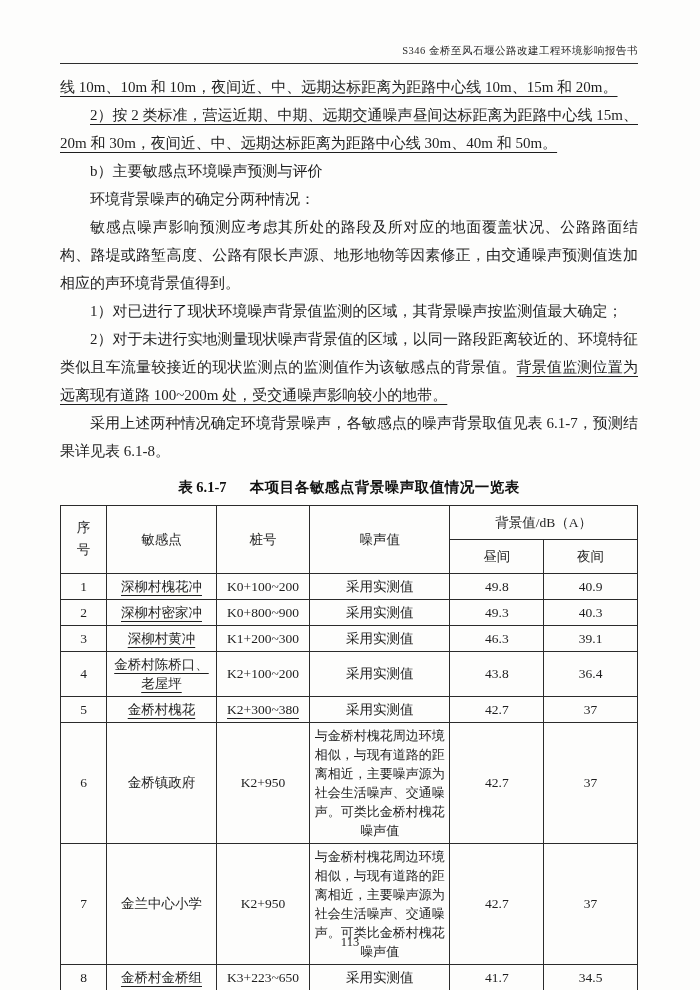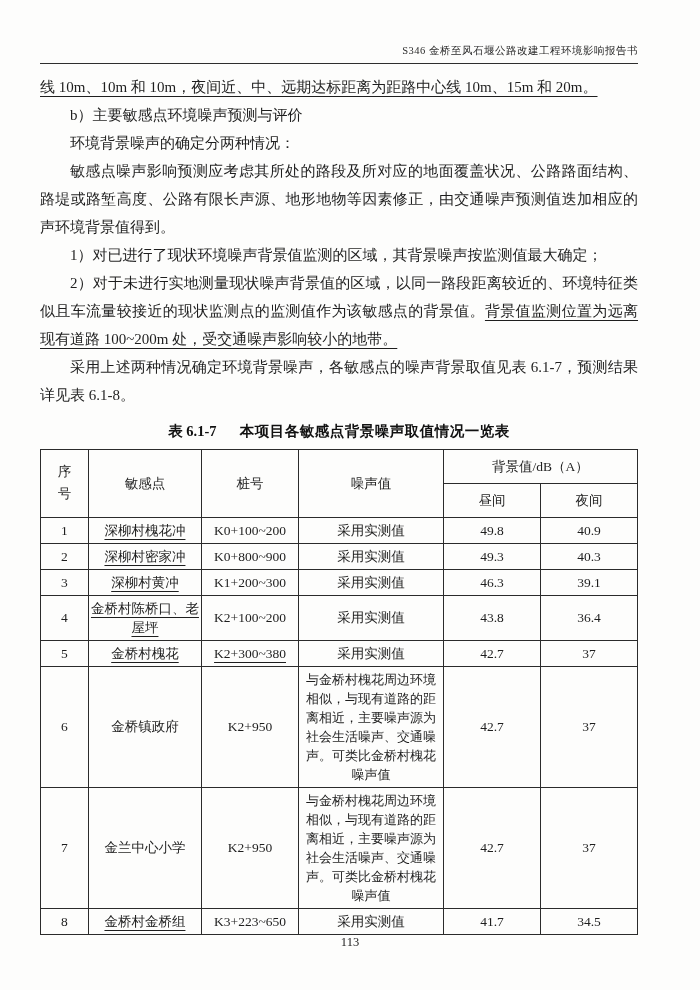"S346 金桥至风石堰公路改建工程环境影响报告书" .page { padding: 44px 62px 0 40px -> 44px 62px 0 60px }
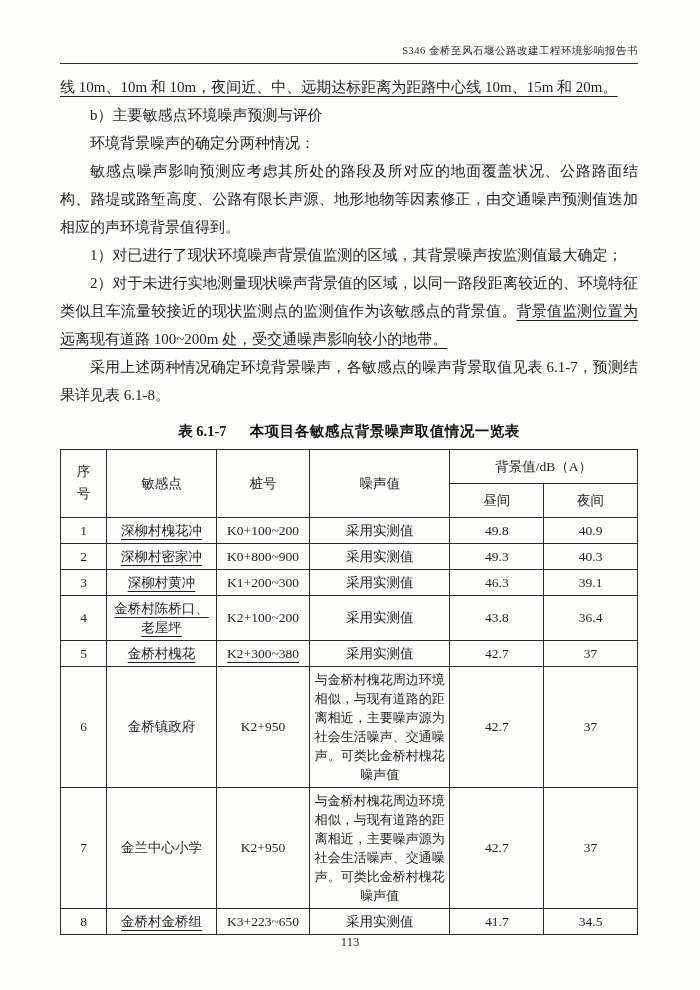"2）按 2 类标准，营运近期、中期、远期交通噪声昼间达标距离为距路中心线" p.para { html: none -> <p><span>2）按 2 类标准，营运近期、中期、远期交通噪声昼间达标距离为距路中心线 15m、20m 和 30m，夜间近、中、远期达标距离为距路中心线 30m、40m 和 50m。</span></p> }
